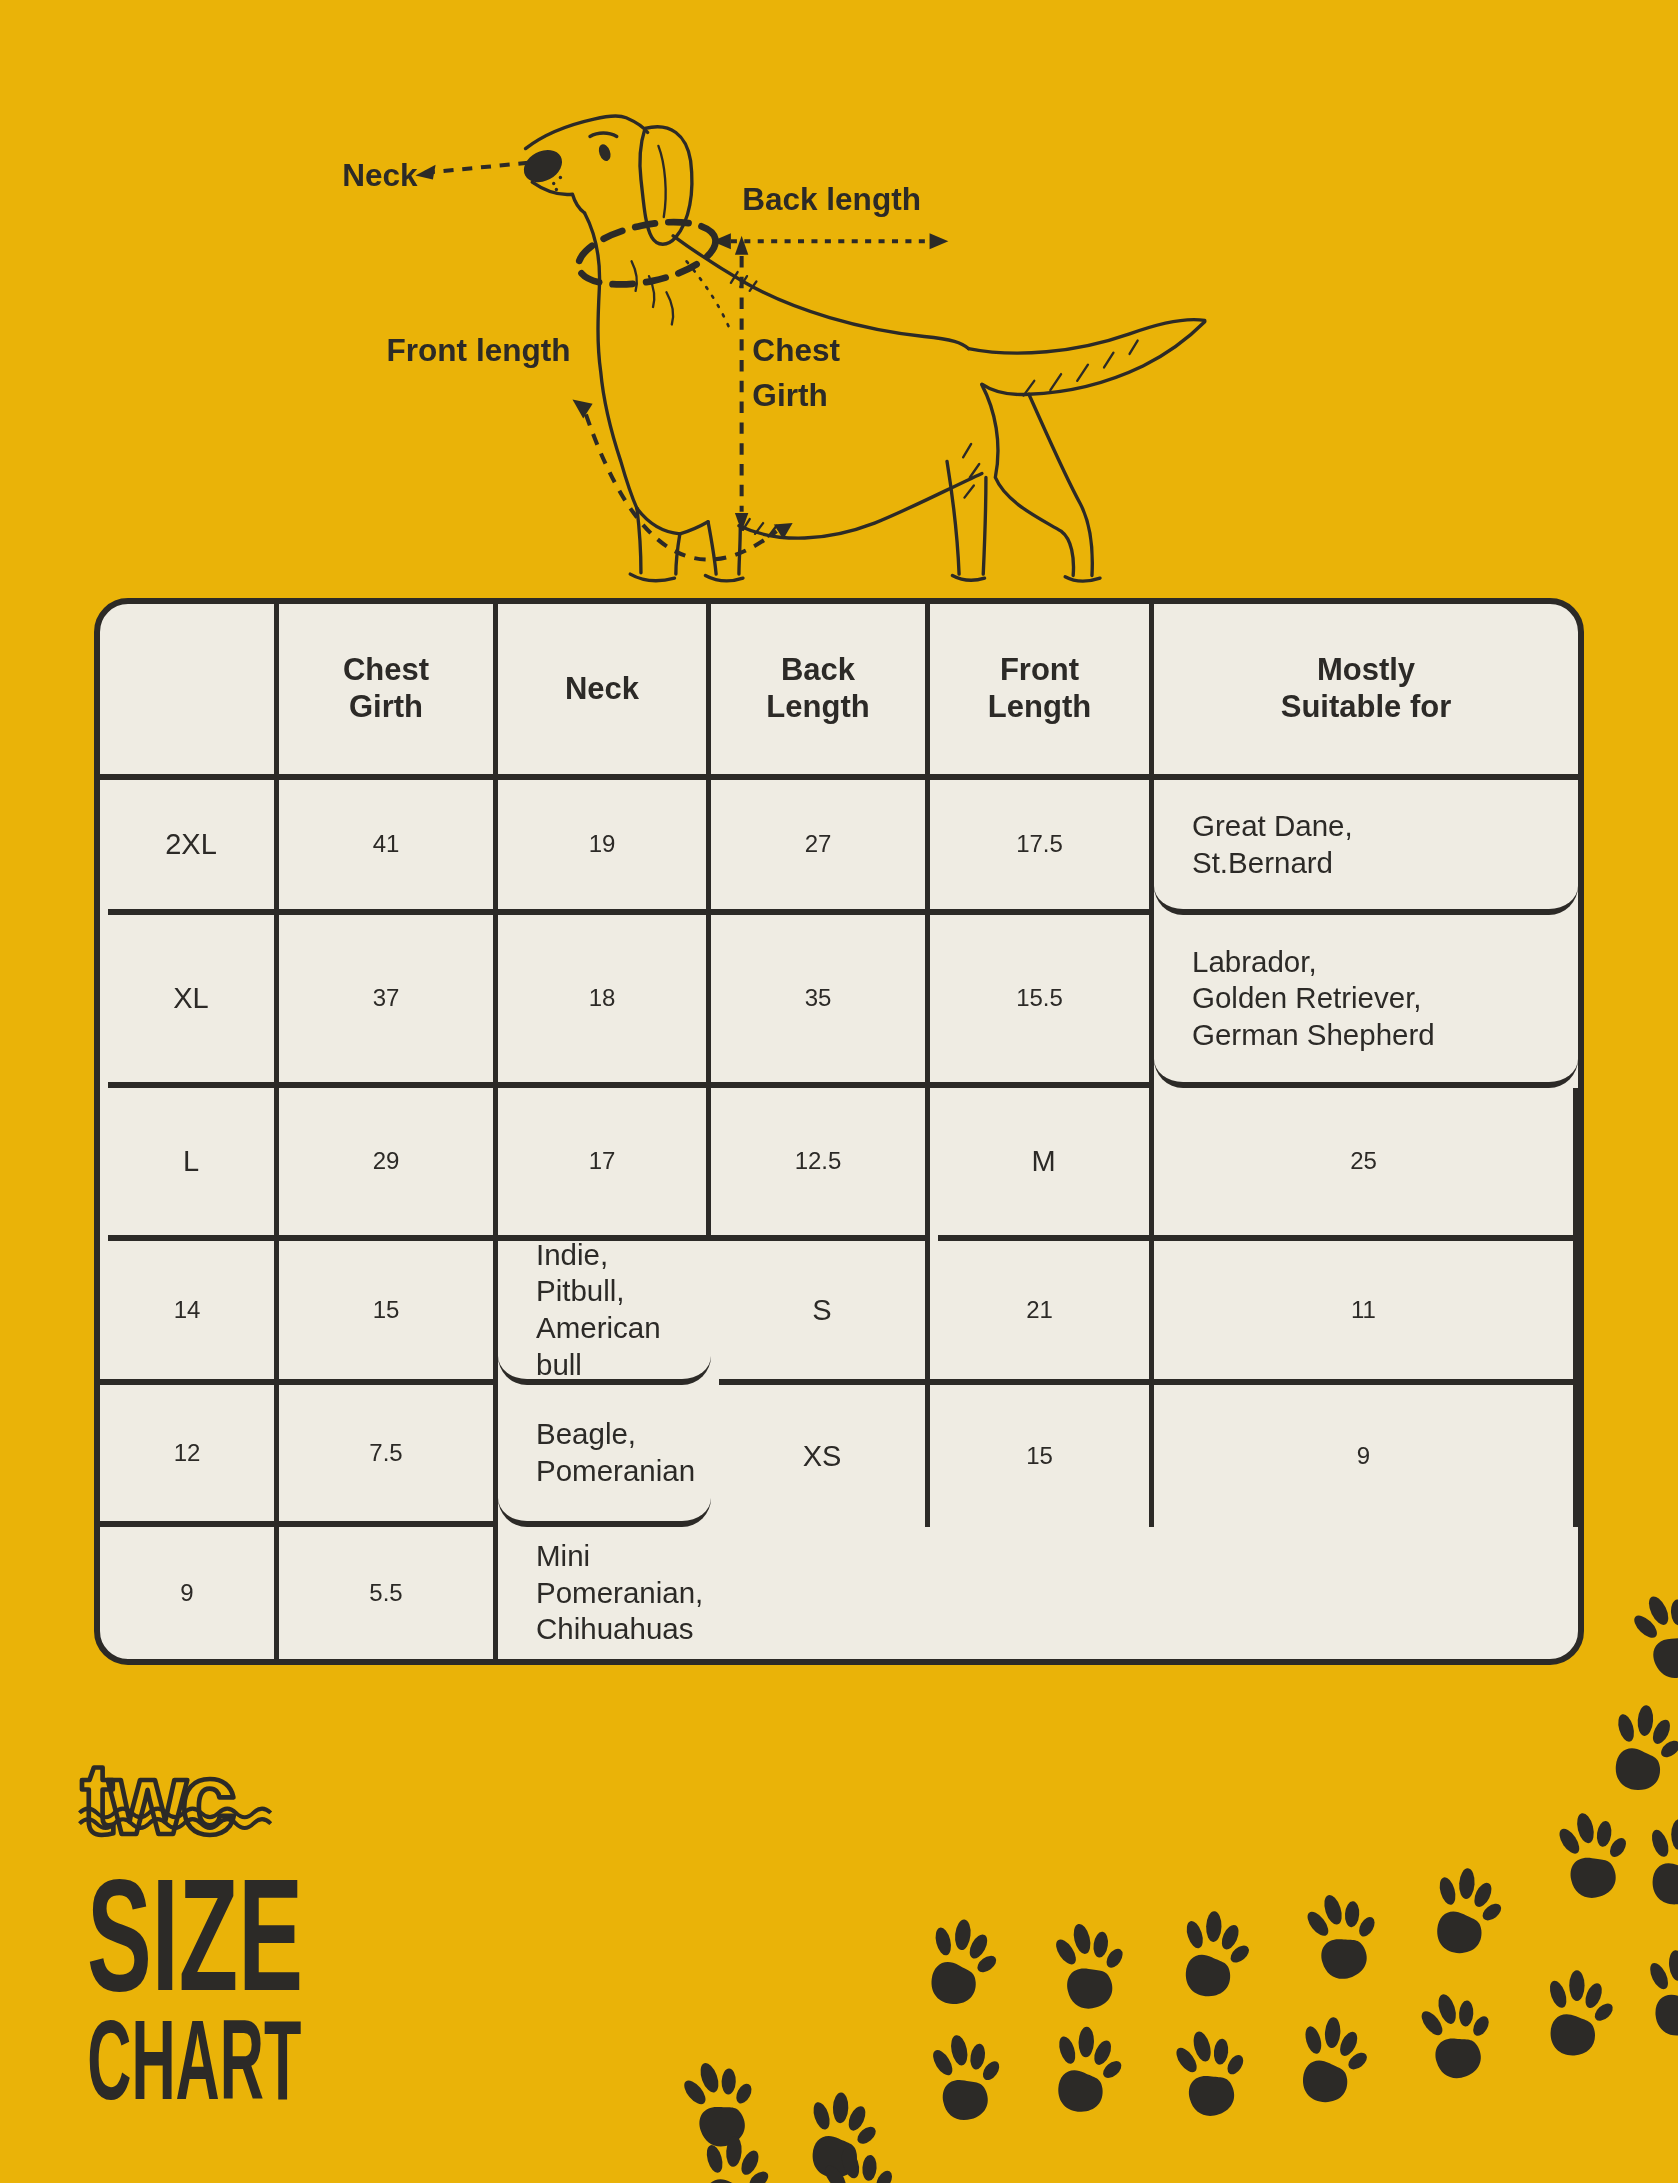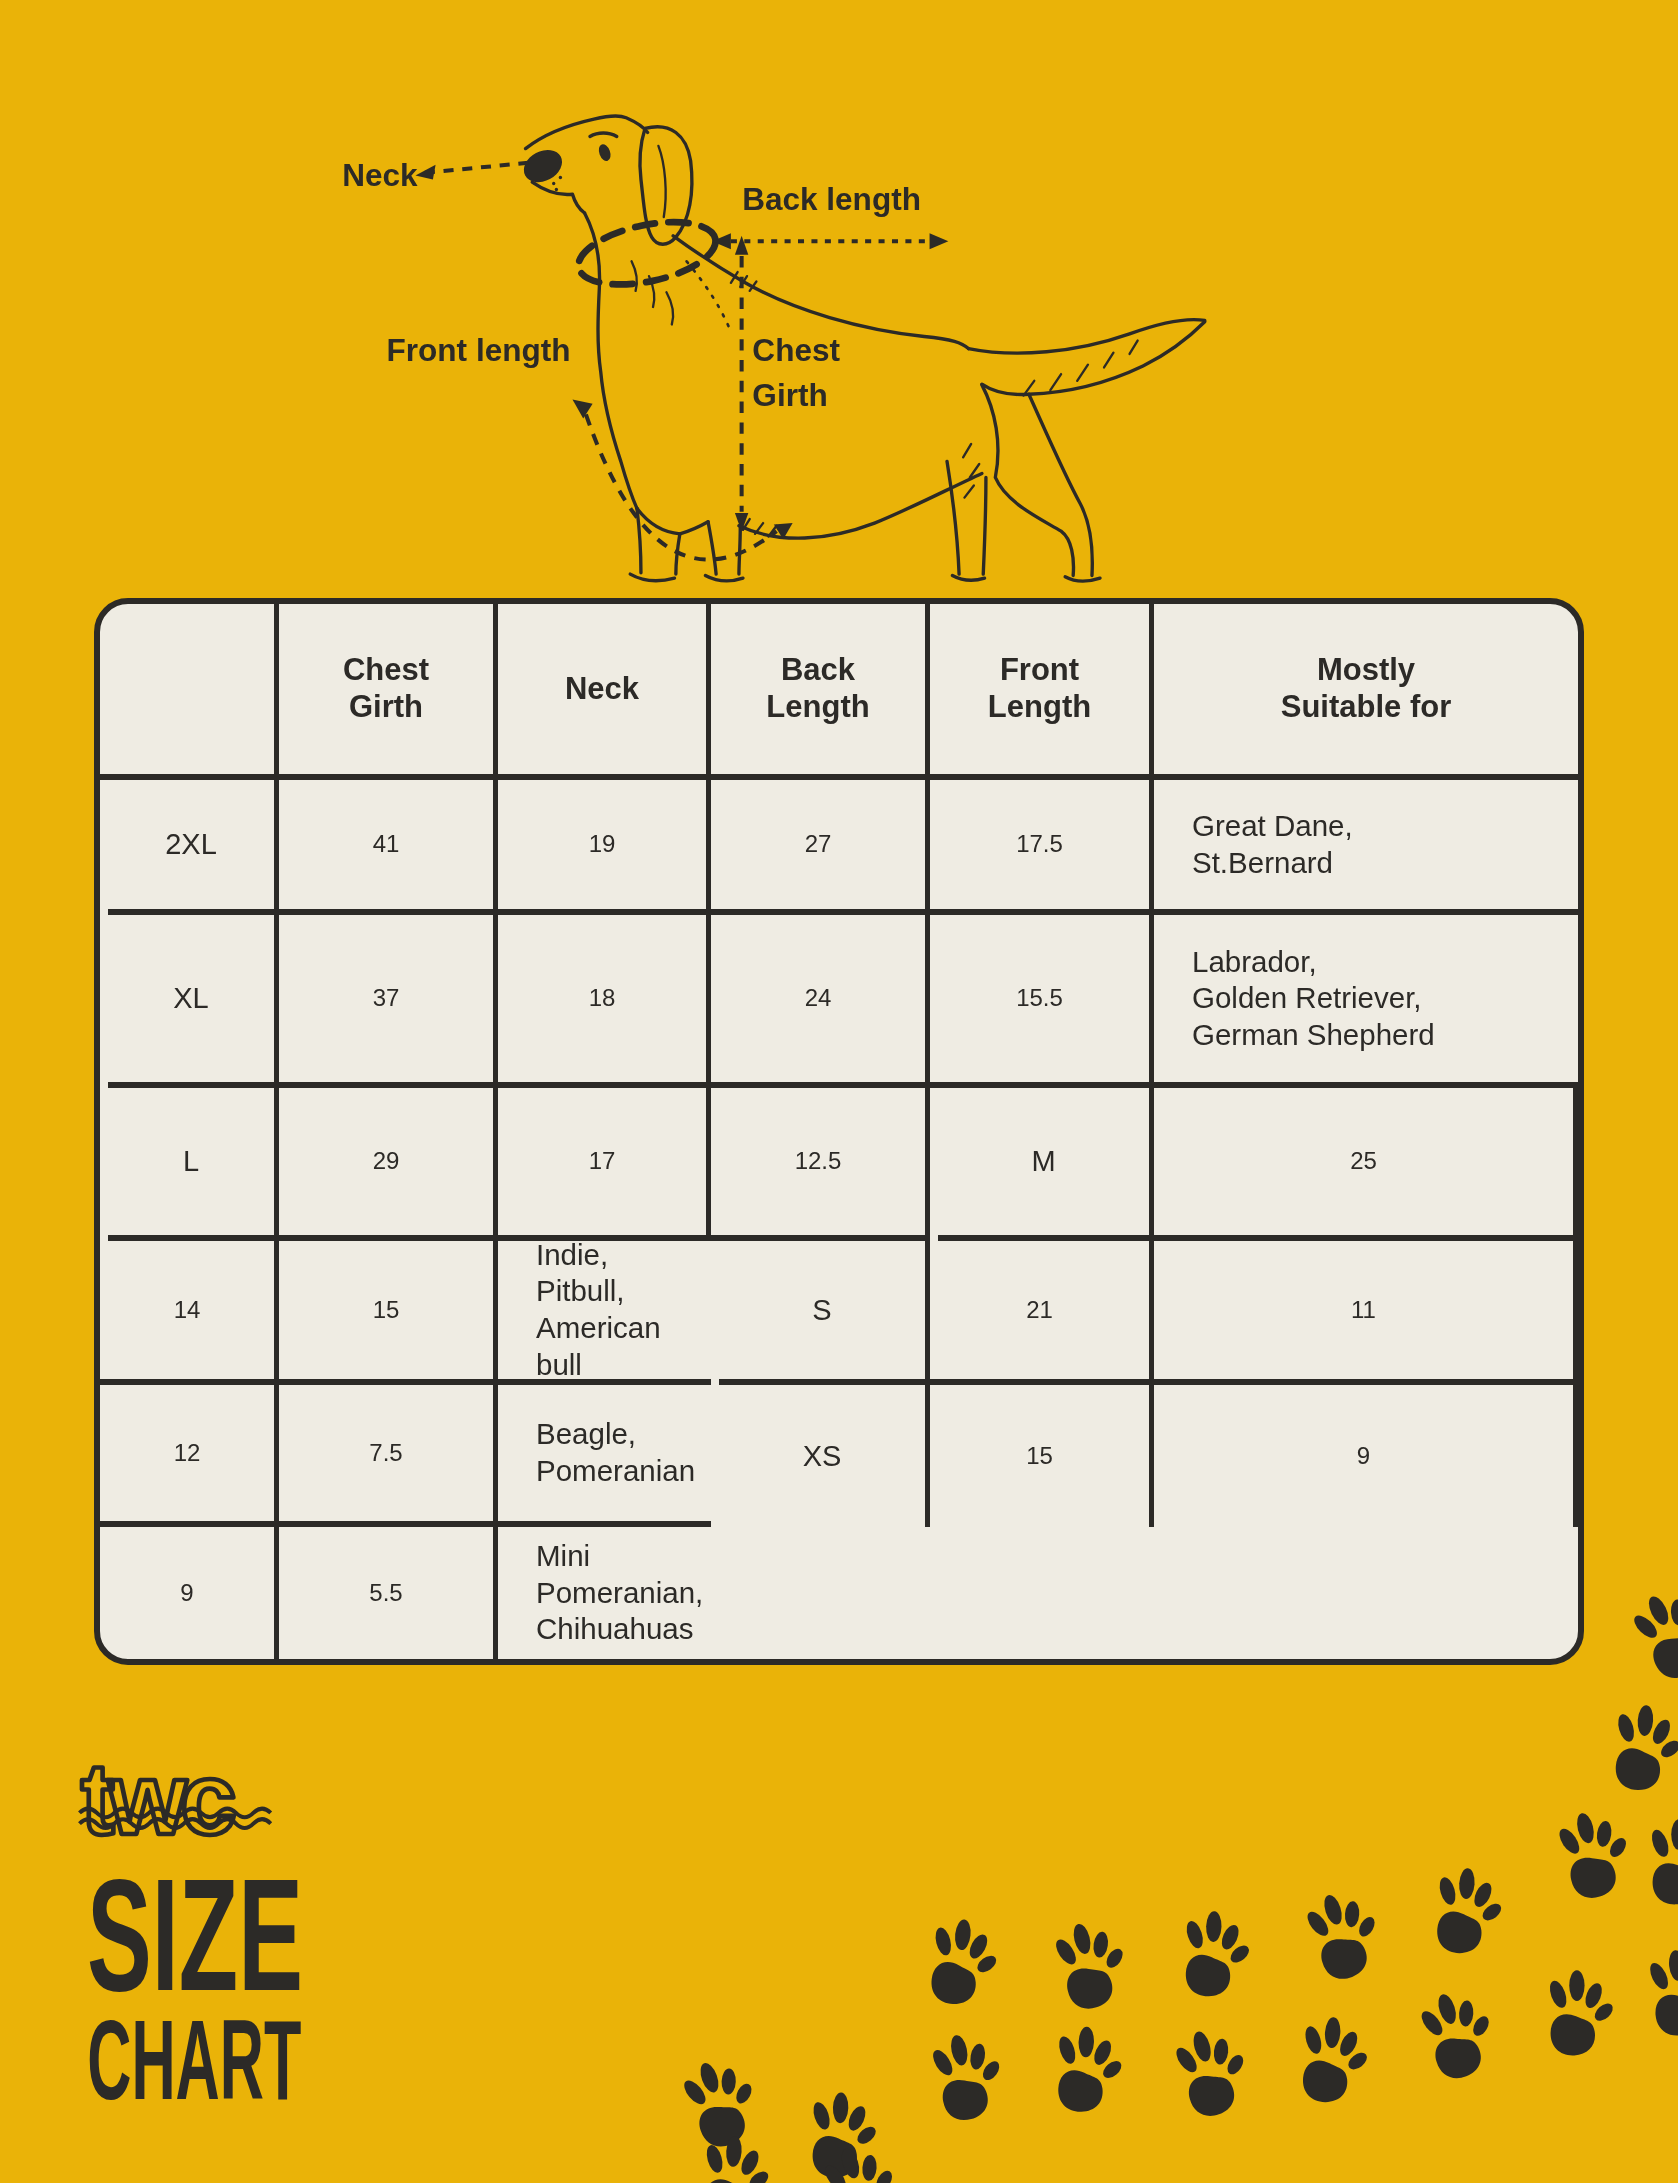"Great Dane," .cell.breeds { border-radius: none -> 29px }
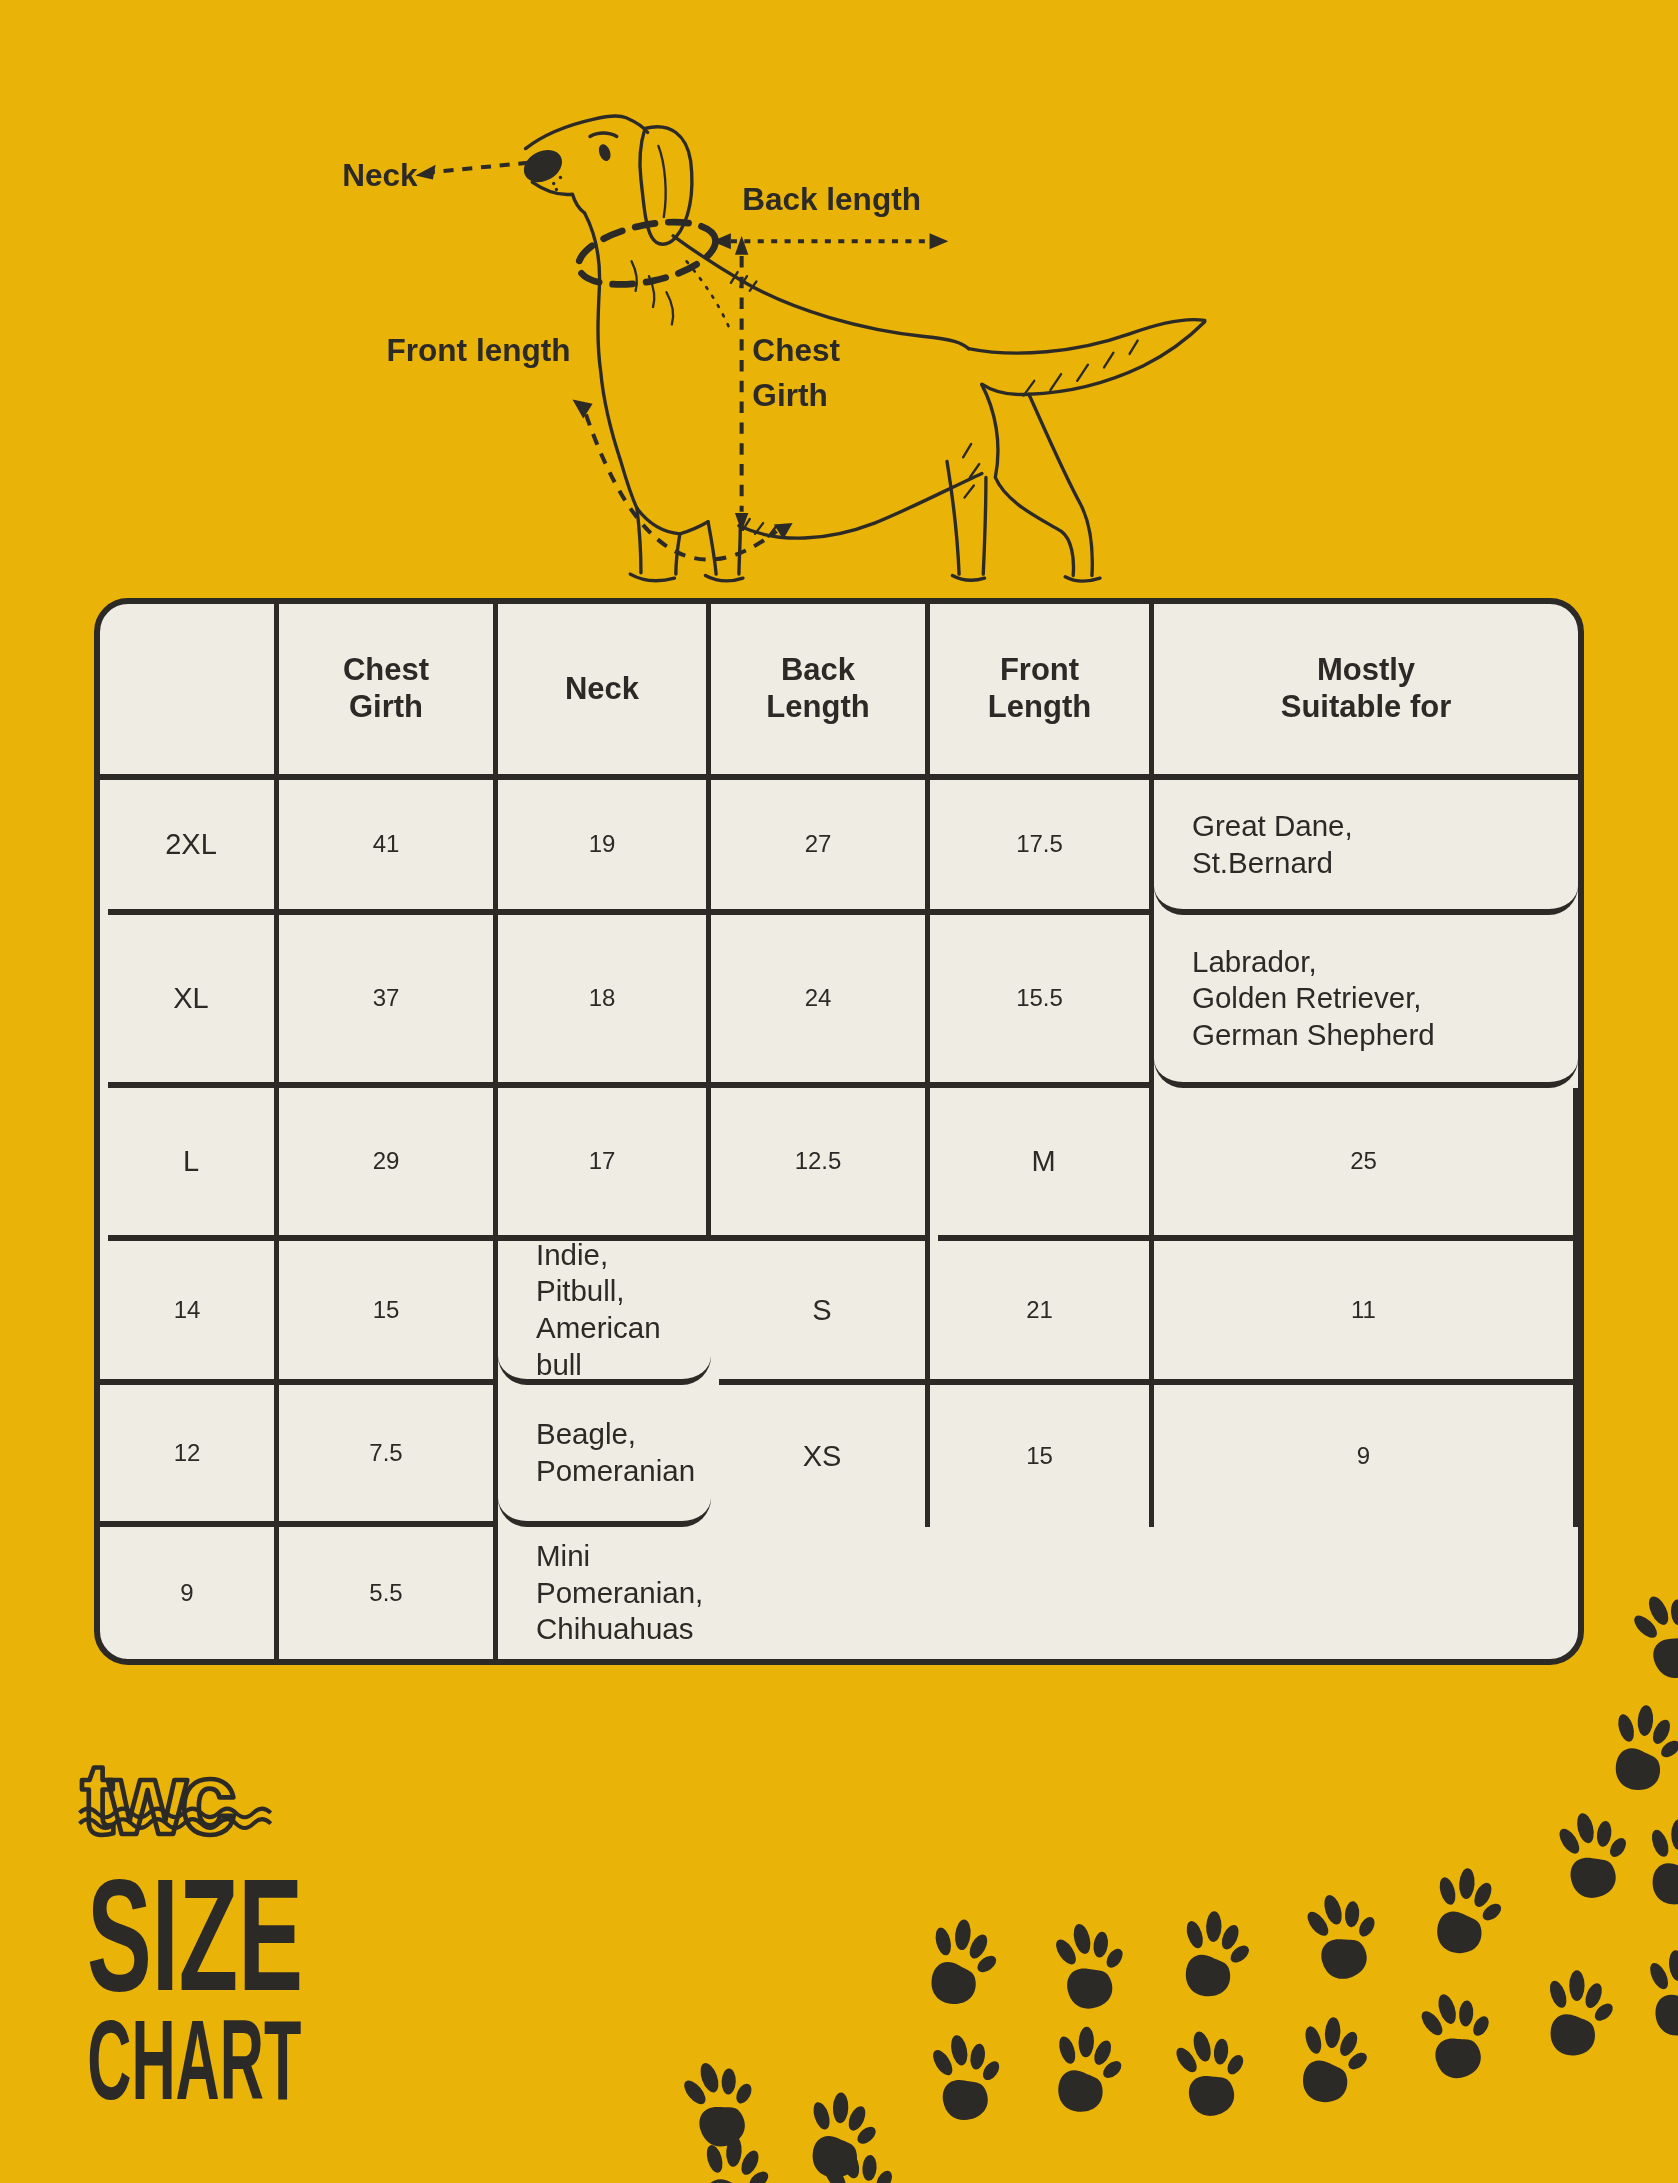"24" div.cell { text: 24 -> 35 }
